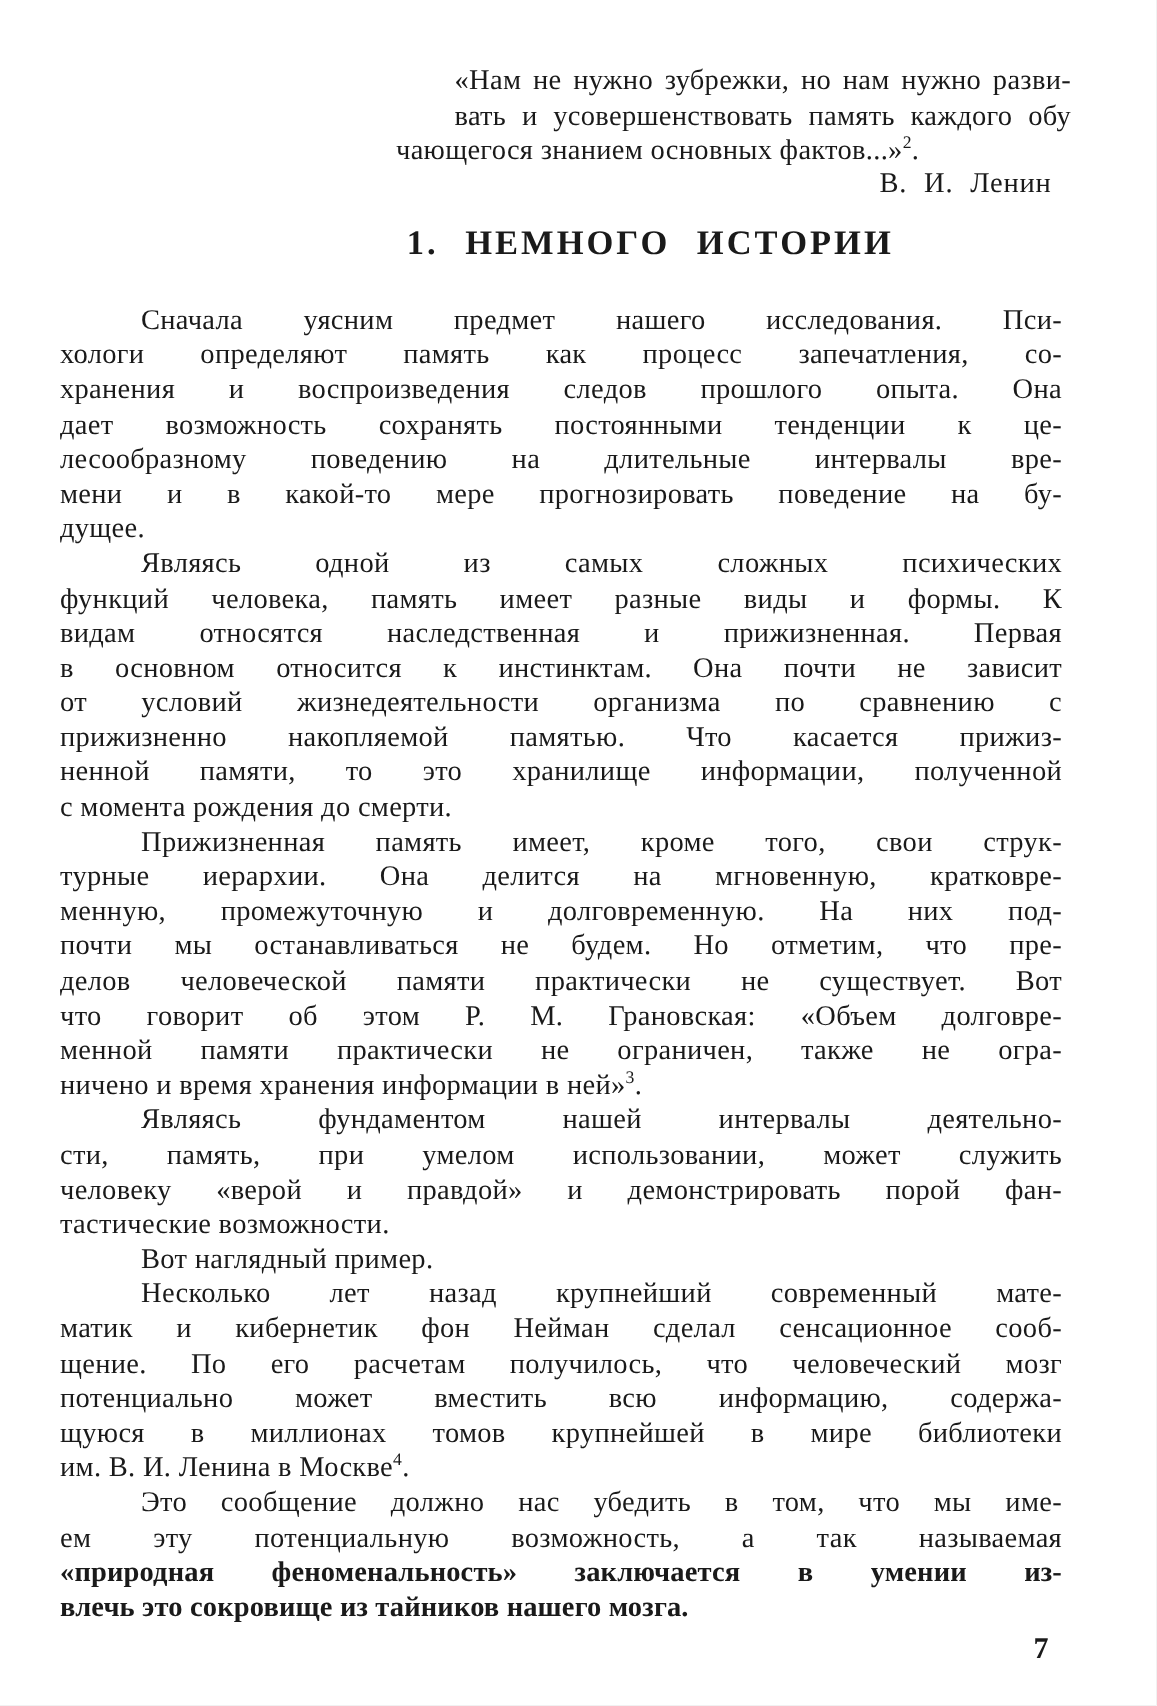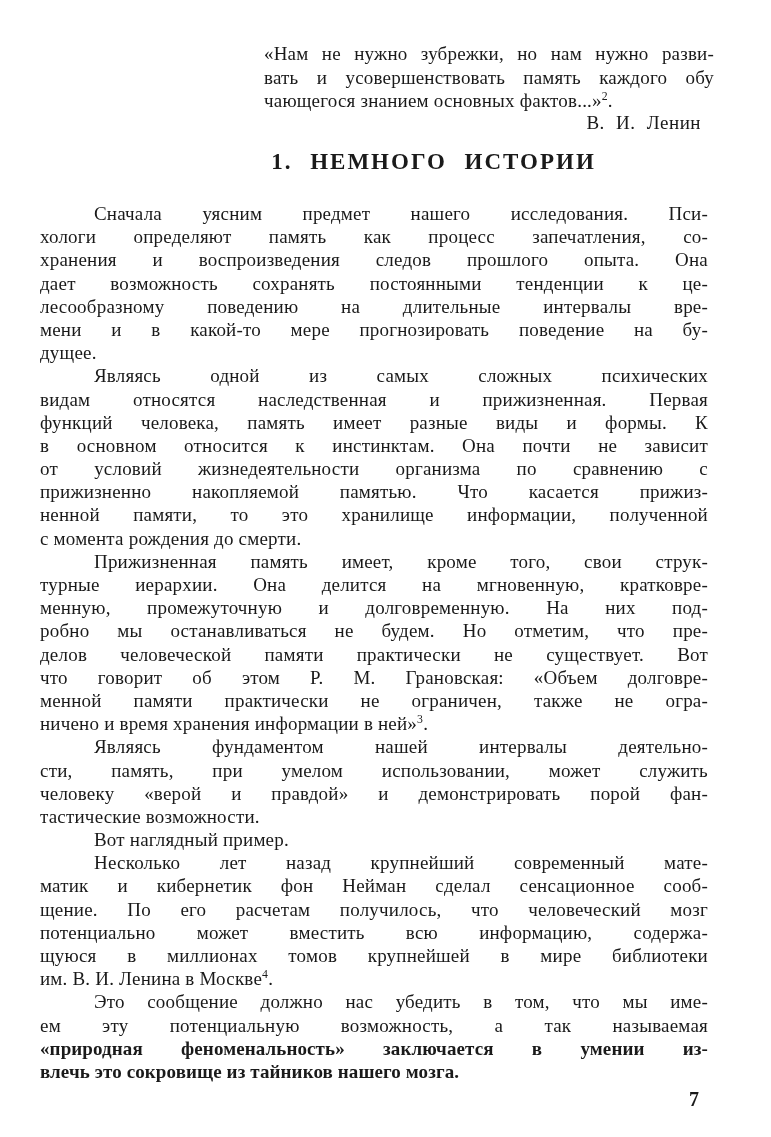"«Нам не нужно зубрежки, но" .epigraph .eline.just { margin-left: none -> 39px }
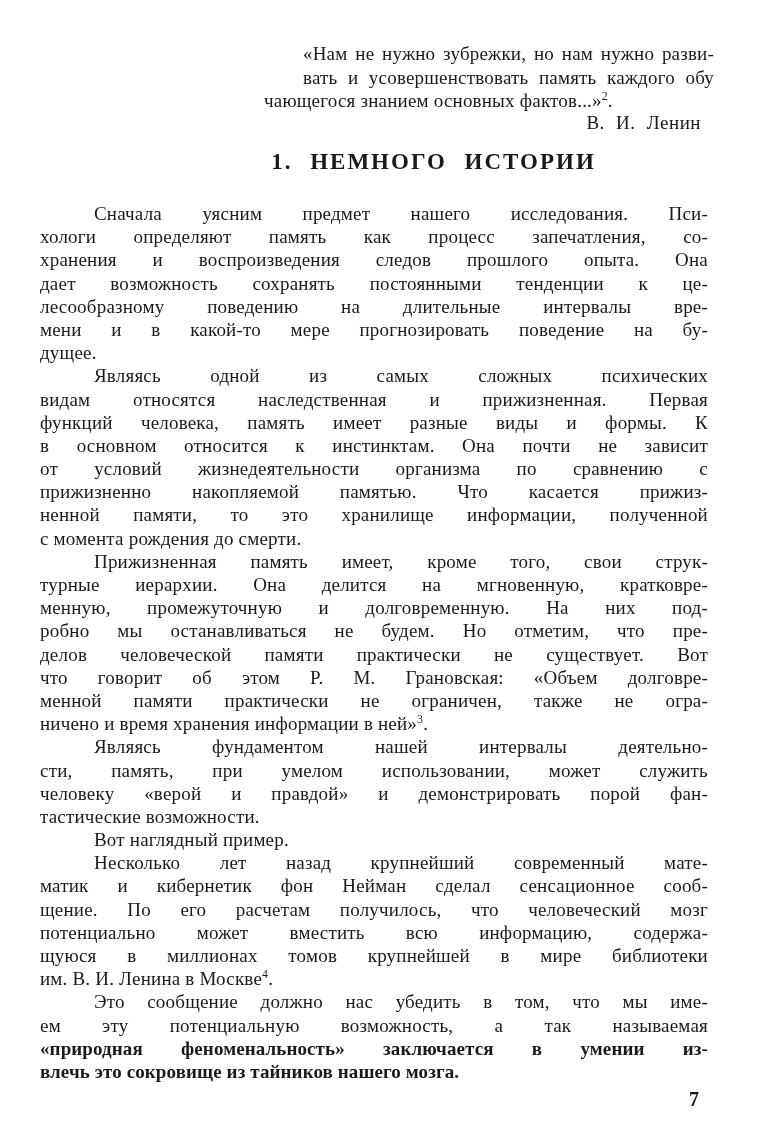"видам относятся наследственная и" div.bl { order: before "функций человека, память имеет разные" -> after "функций человека, память имеет разные" }
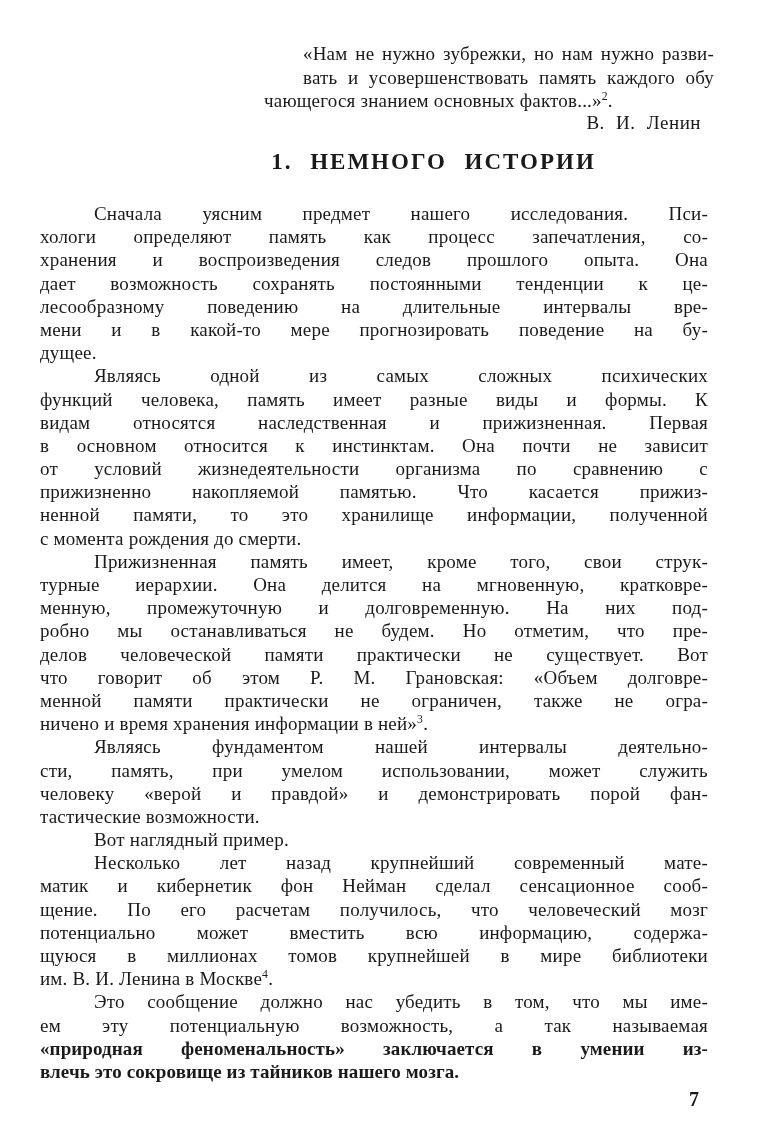"робно мы останавливаться не будем." div.bl { text: робно -> почти }
